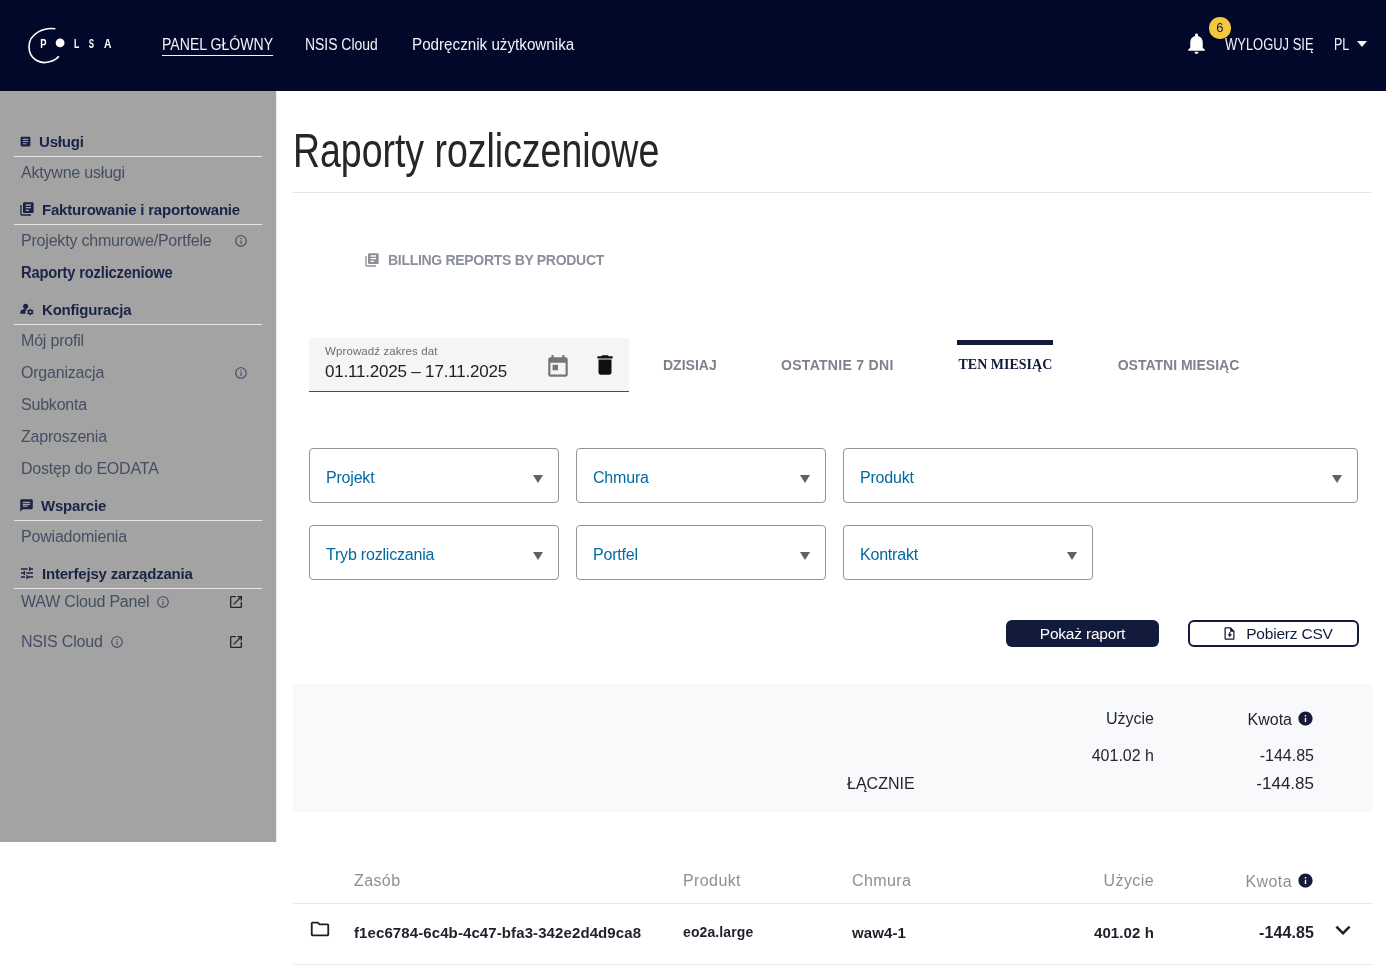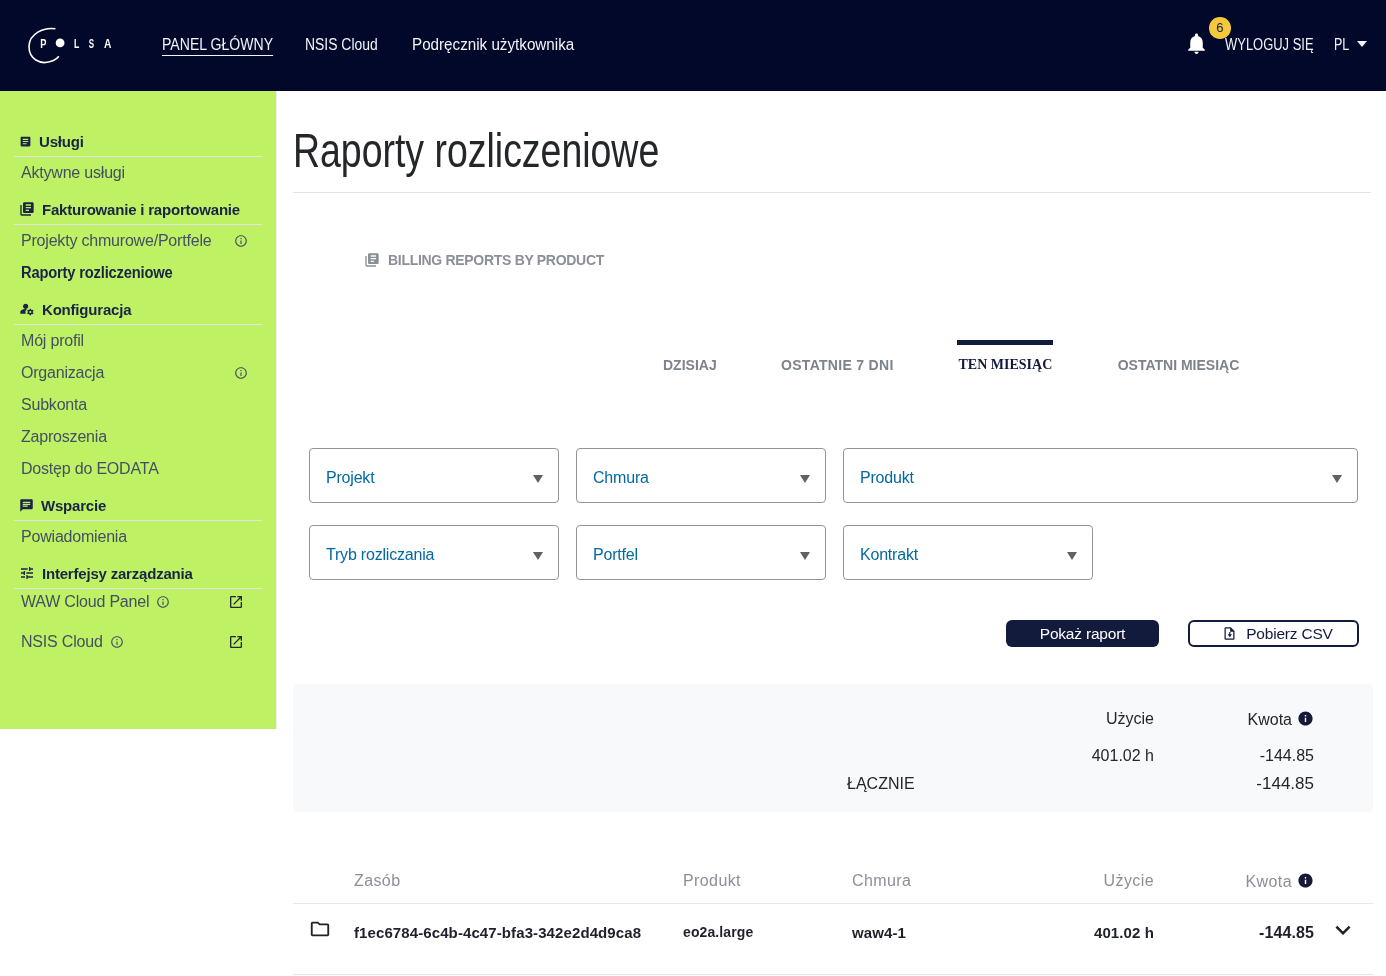"Usługi" .sidebar { background: #bef264 -> #a3a3a3; height: 638px -> 751px }
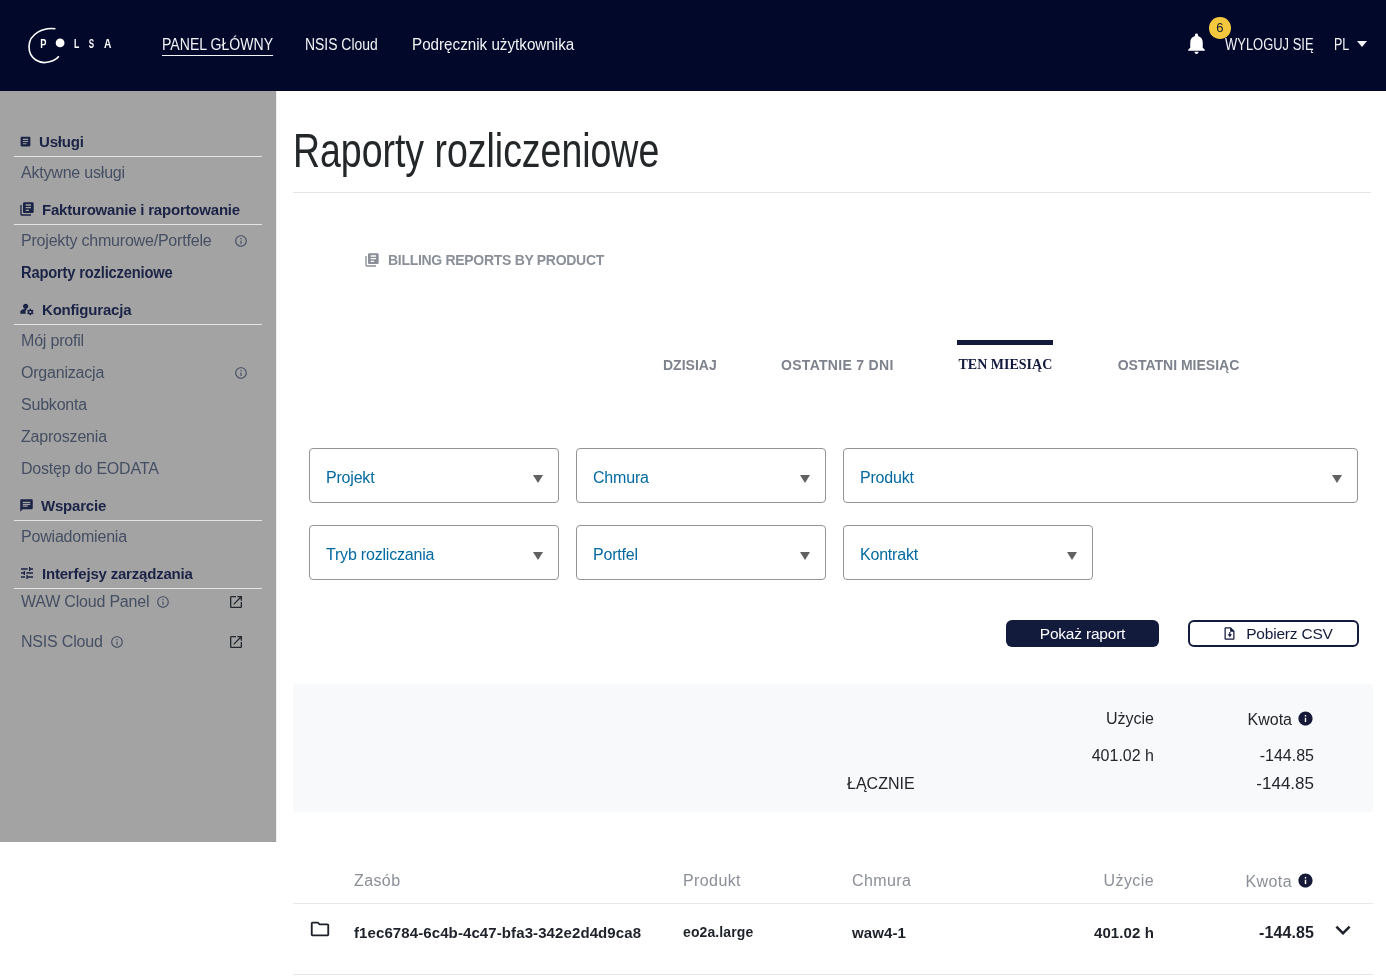"Wprowadź zakres dat" div.datebox { html: none -> <div> <div>Wprowadź zakres dat</div> <div>01.11.2025 – 17.11.2025</div> <span><svg> <path></path> </svg></span> <span><svg> <path></path> </svg></span> </div> }
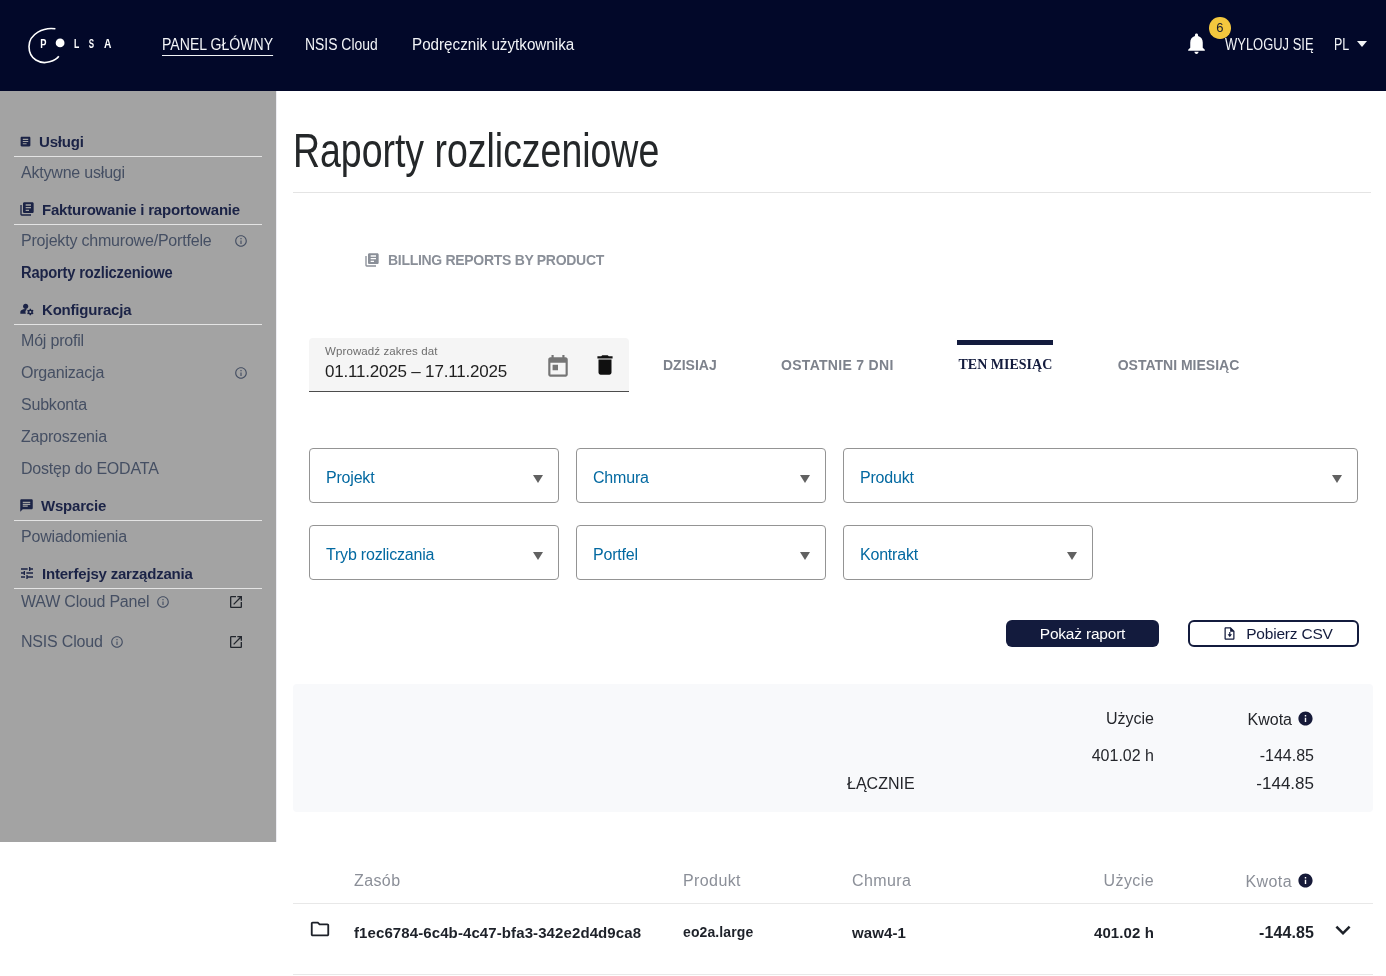"f1ec6784-6c4b-4c47-bfa3-342e2d4d9ca8" .trow { height: 72px -> 62px }
